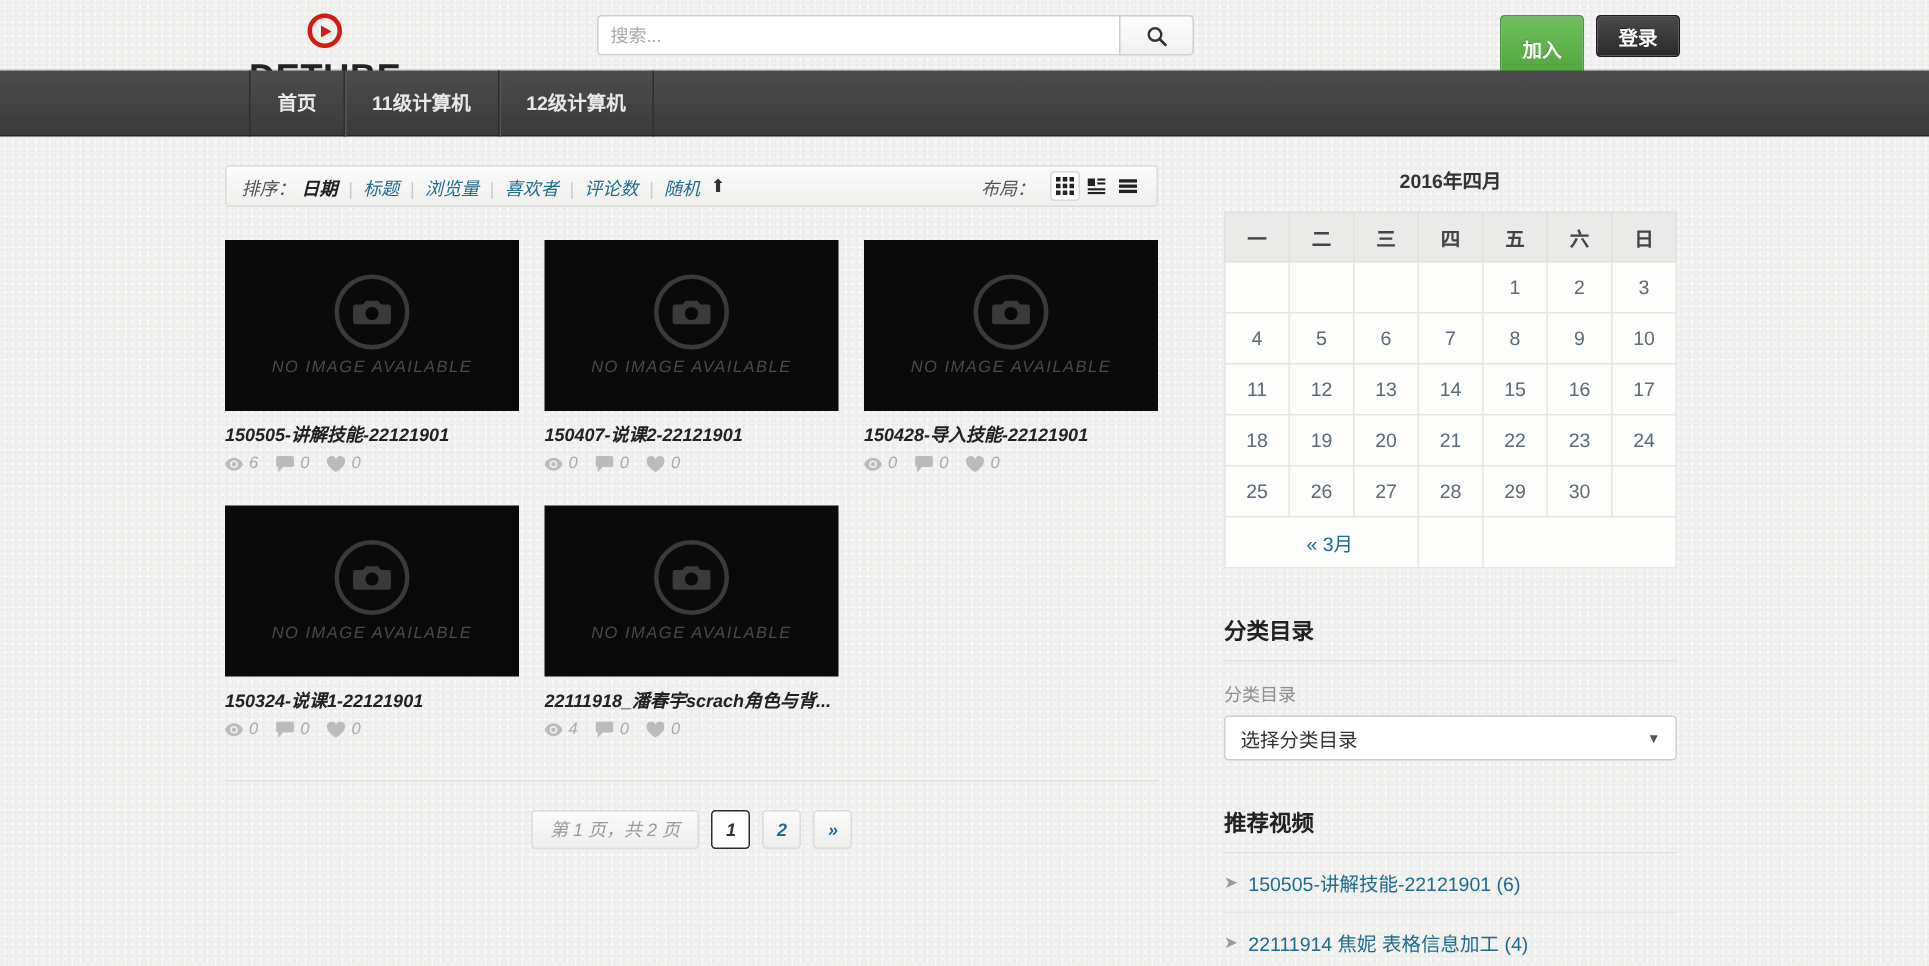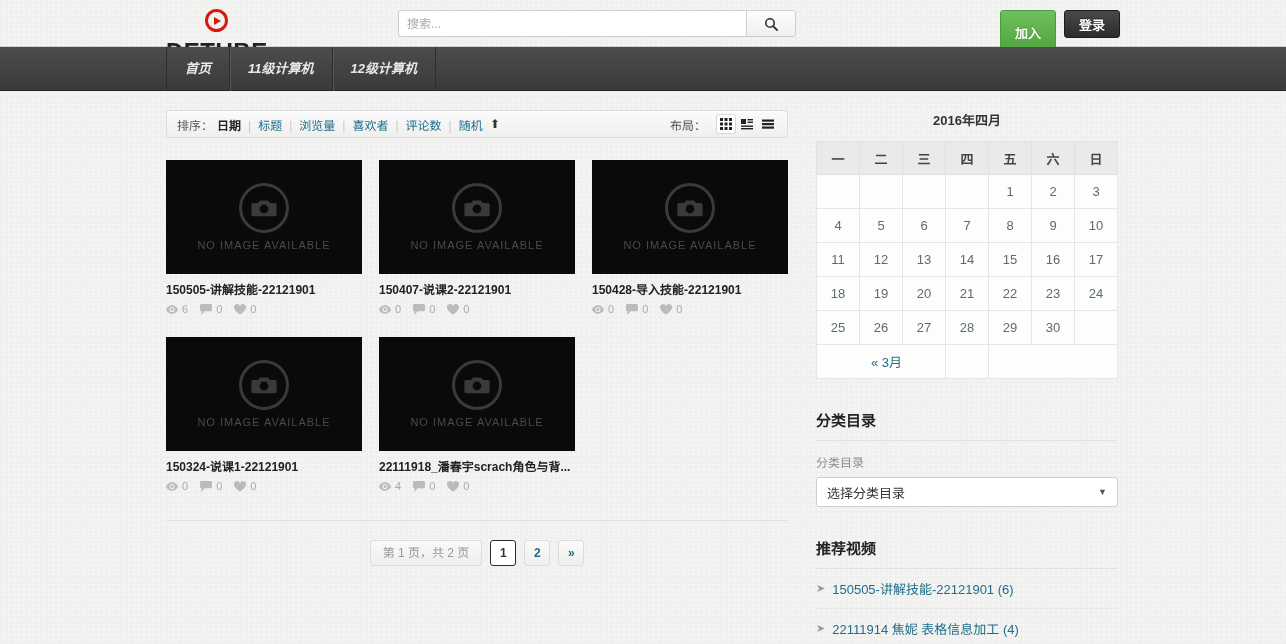"首页" .nav-inner { font-style: italic -> none }
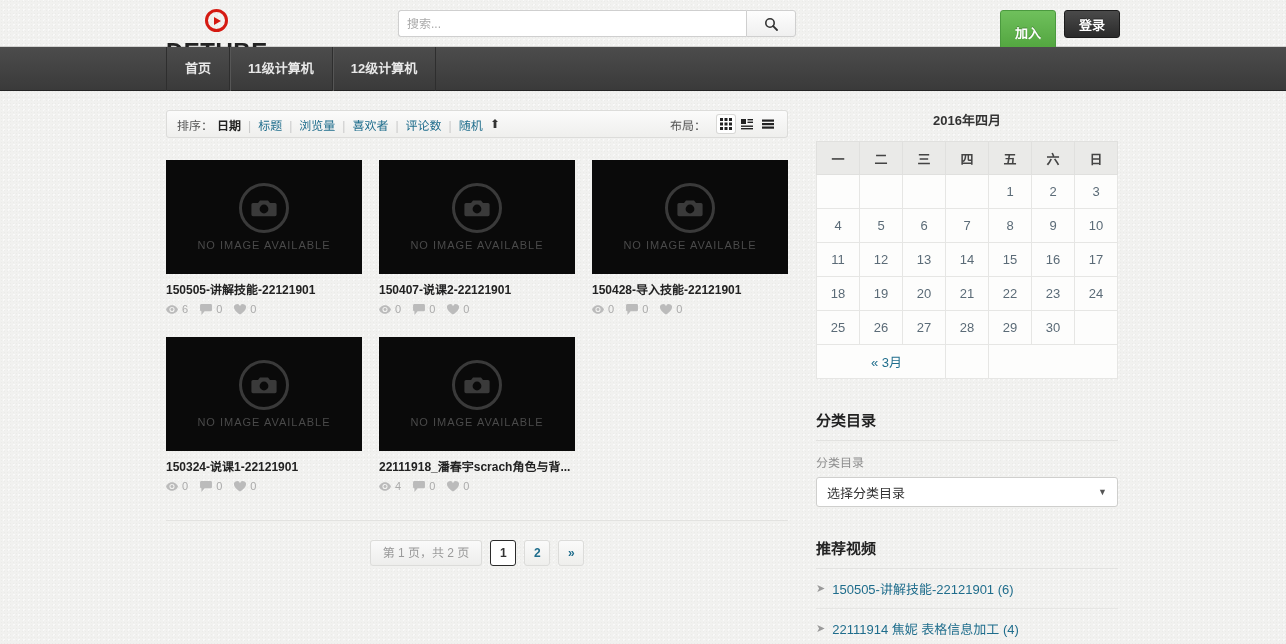"排序：" .content { font-style: none -> italic; left: 166px -> 150px }
